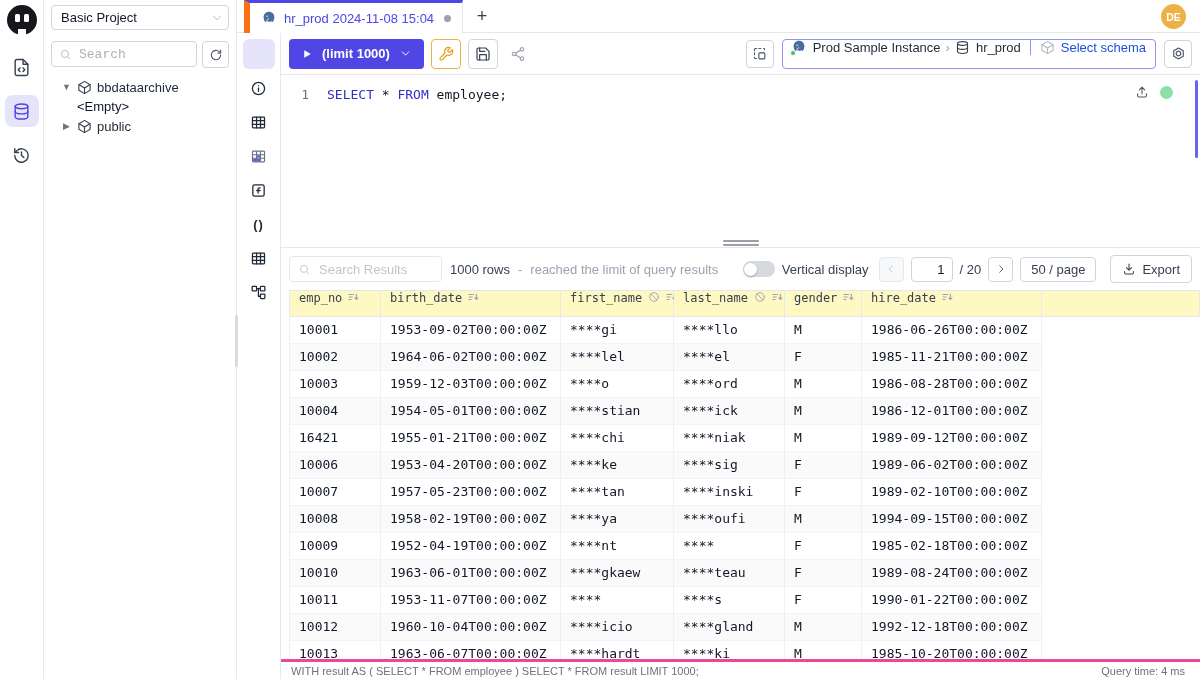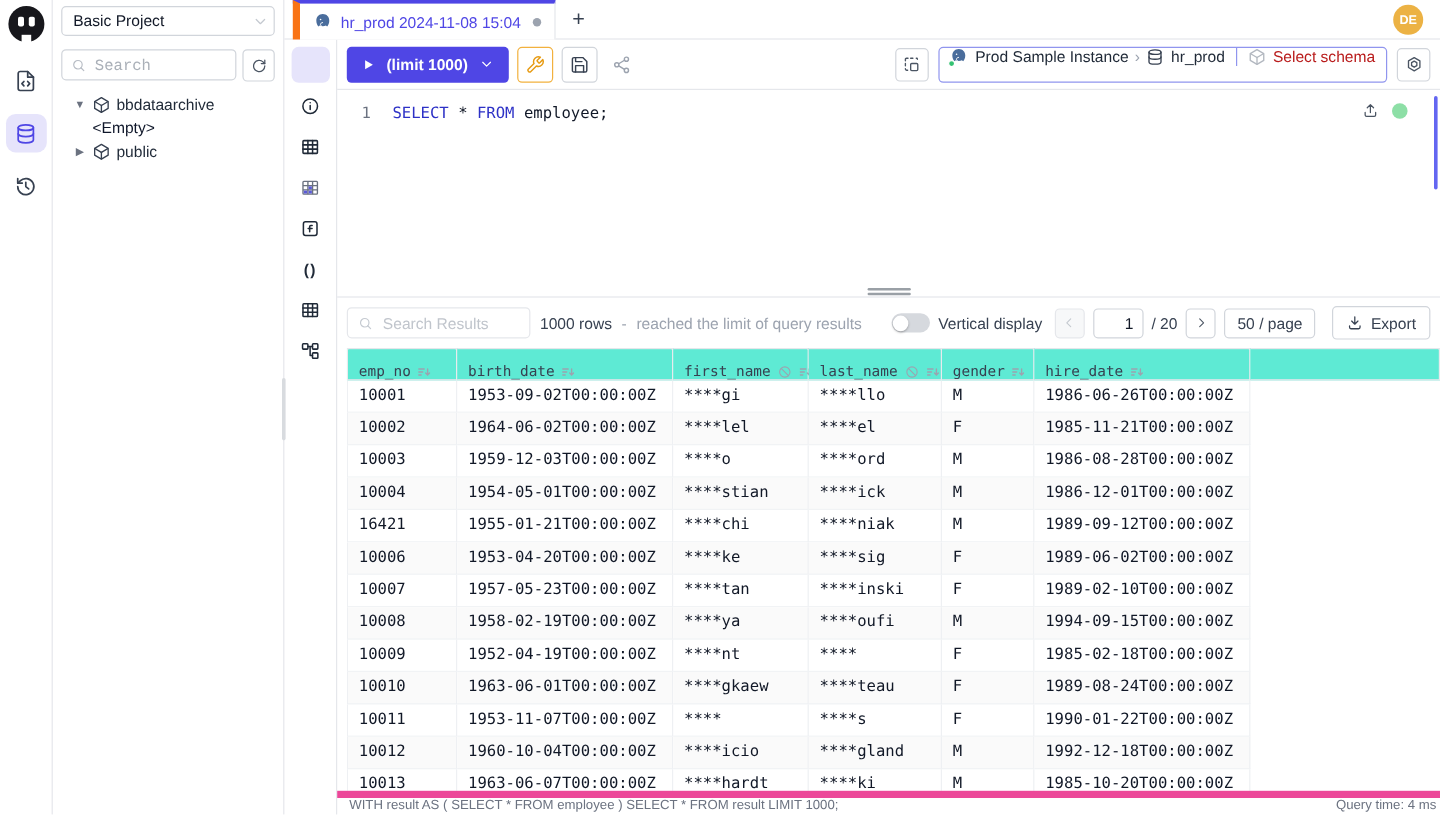"Select schema" .conn-seg.schema { color: #b91c1c -> #1d4ed8 }
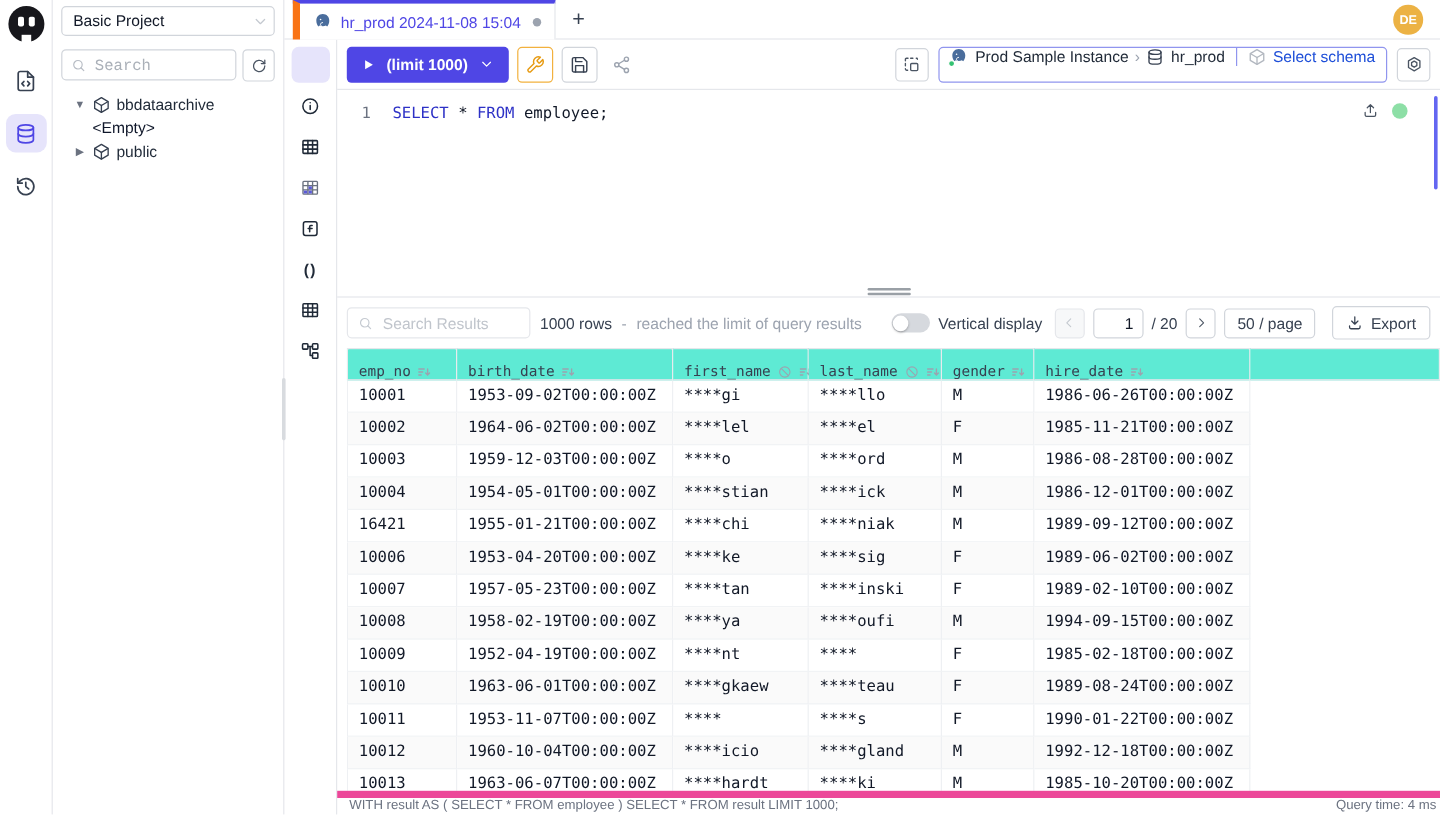"emp_no" .hcell { align-items: flex-end -> flex-start; background: #5eead4 -> #fef9c3 }
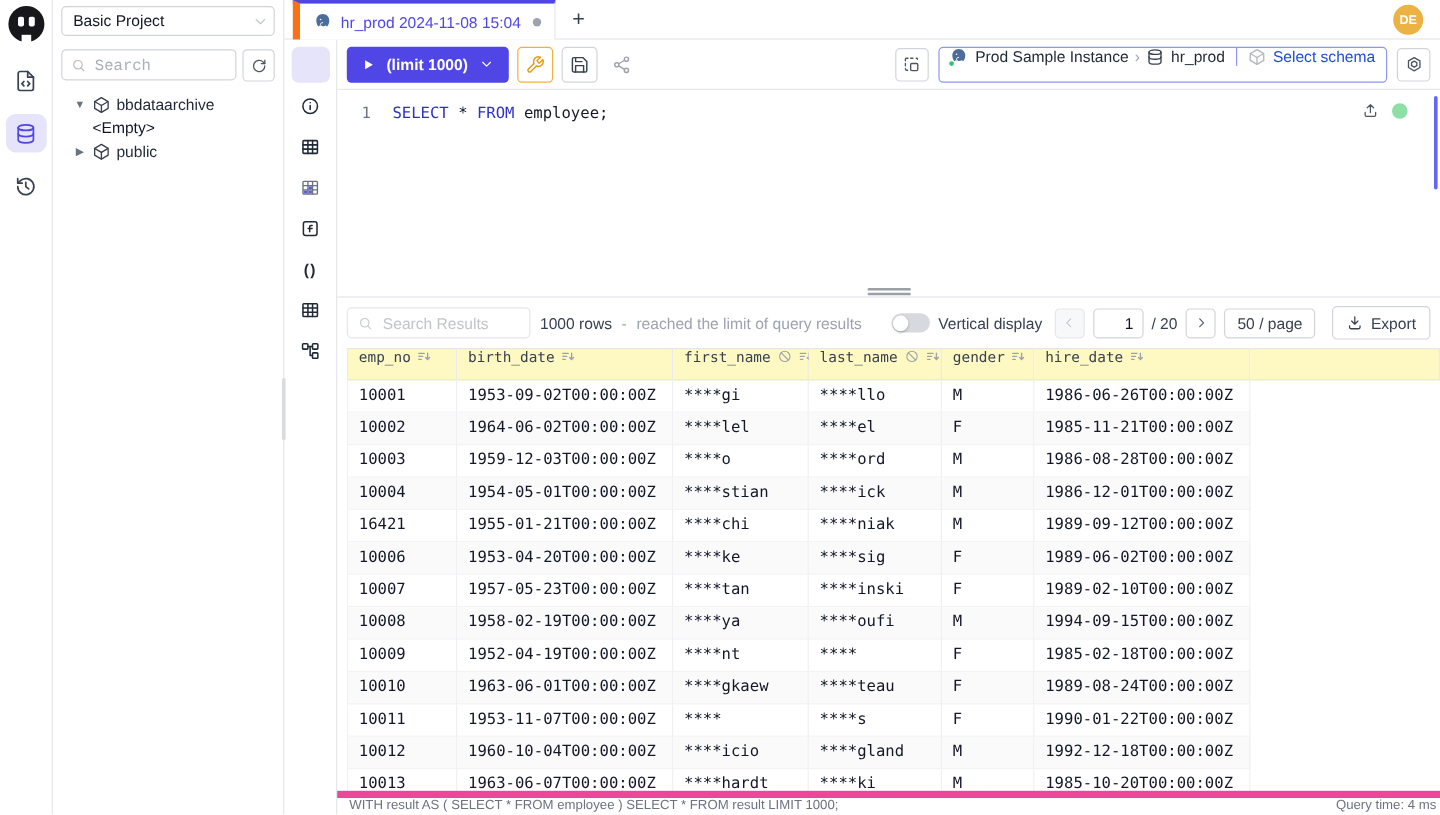"WITH result AS ( SELECT" .footer { align-items: flex-start -> center; border-top: 6px solid #ec4899 -> 3px solid #ec4899; padding: 0 3px 0 10px -> 0 15px 0 10px }
